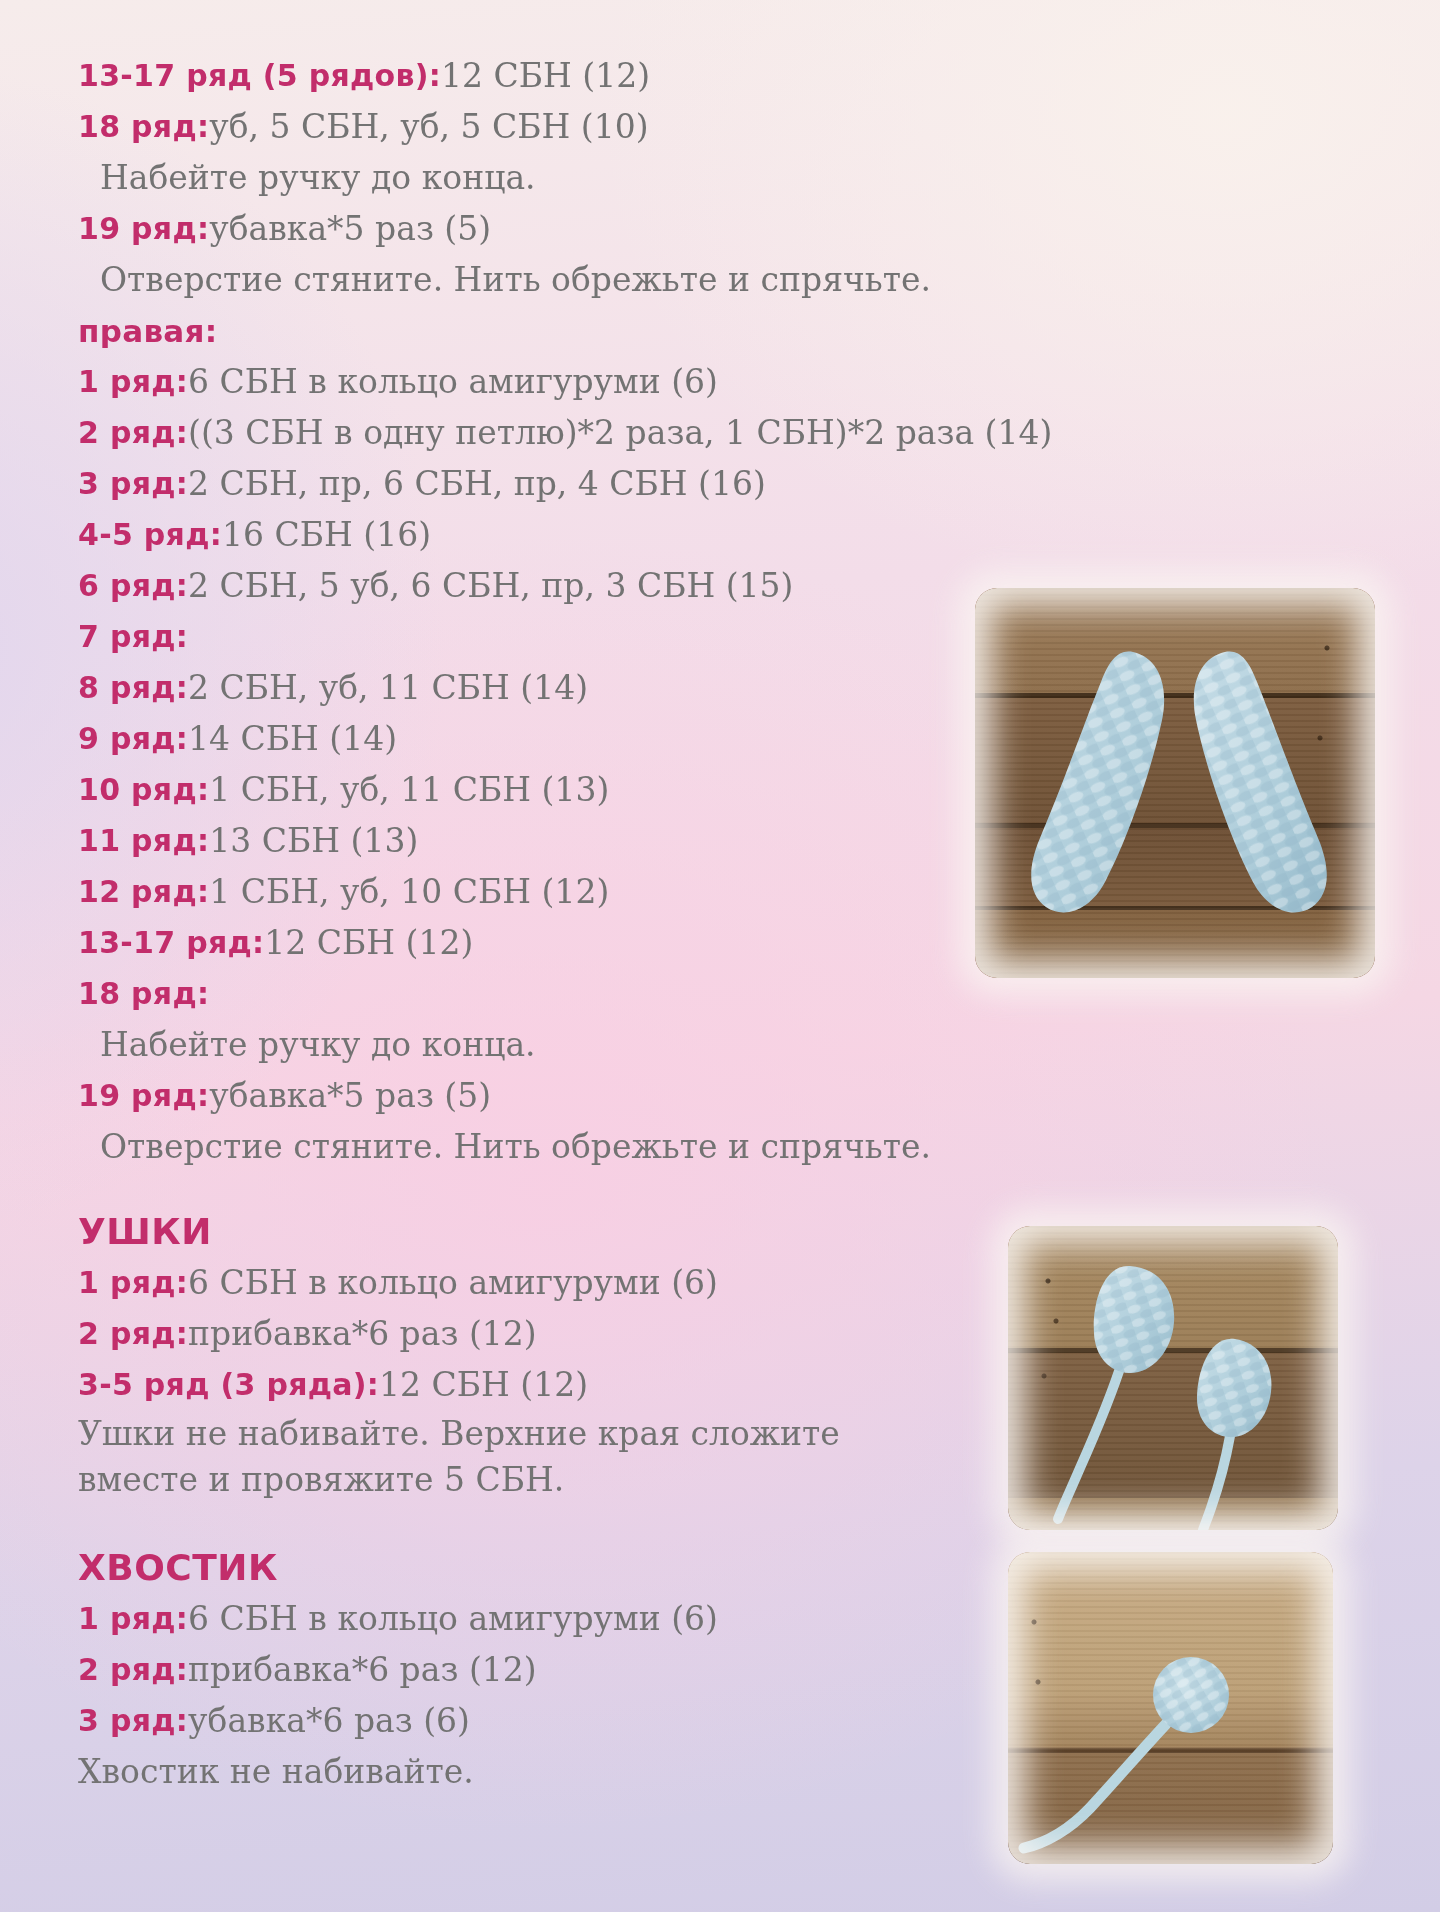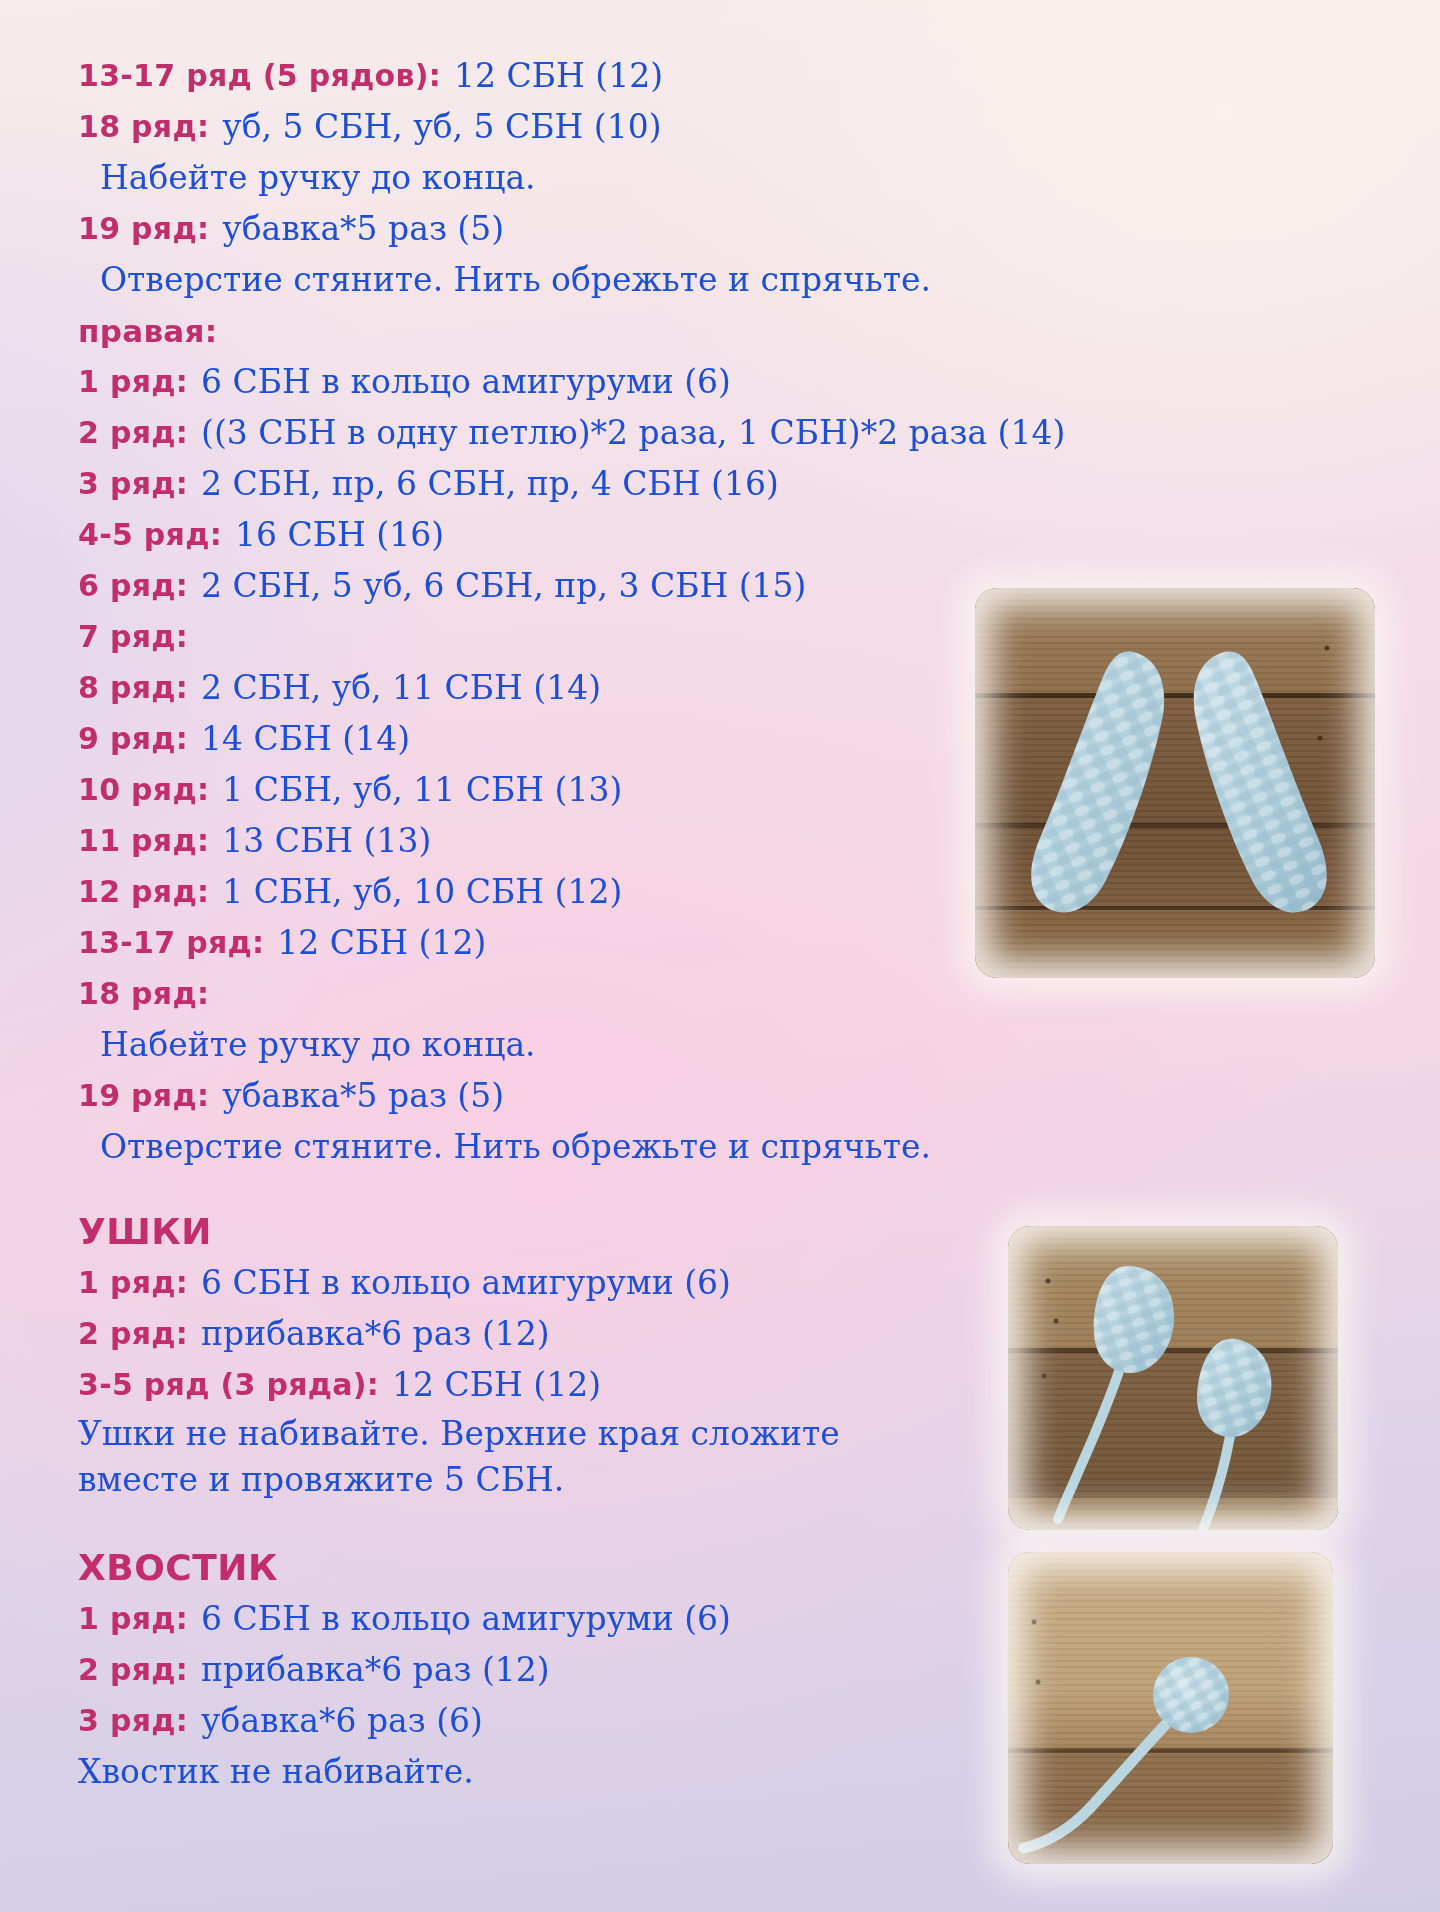"13-17 ряд (5 рядов):" .lbl { margin-right: 13px -> none }
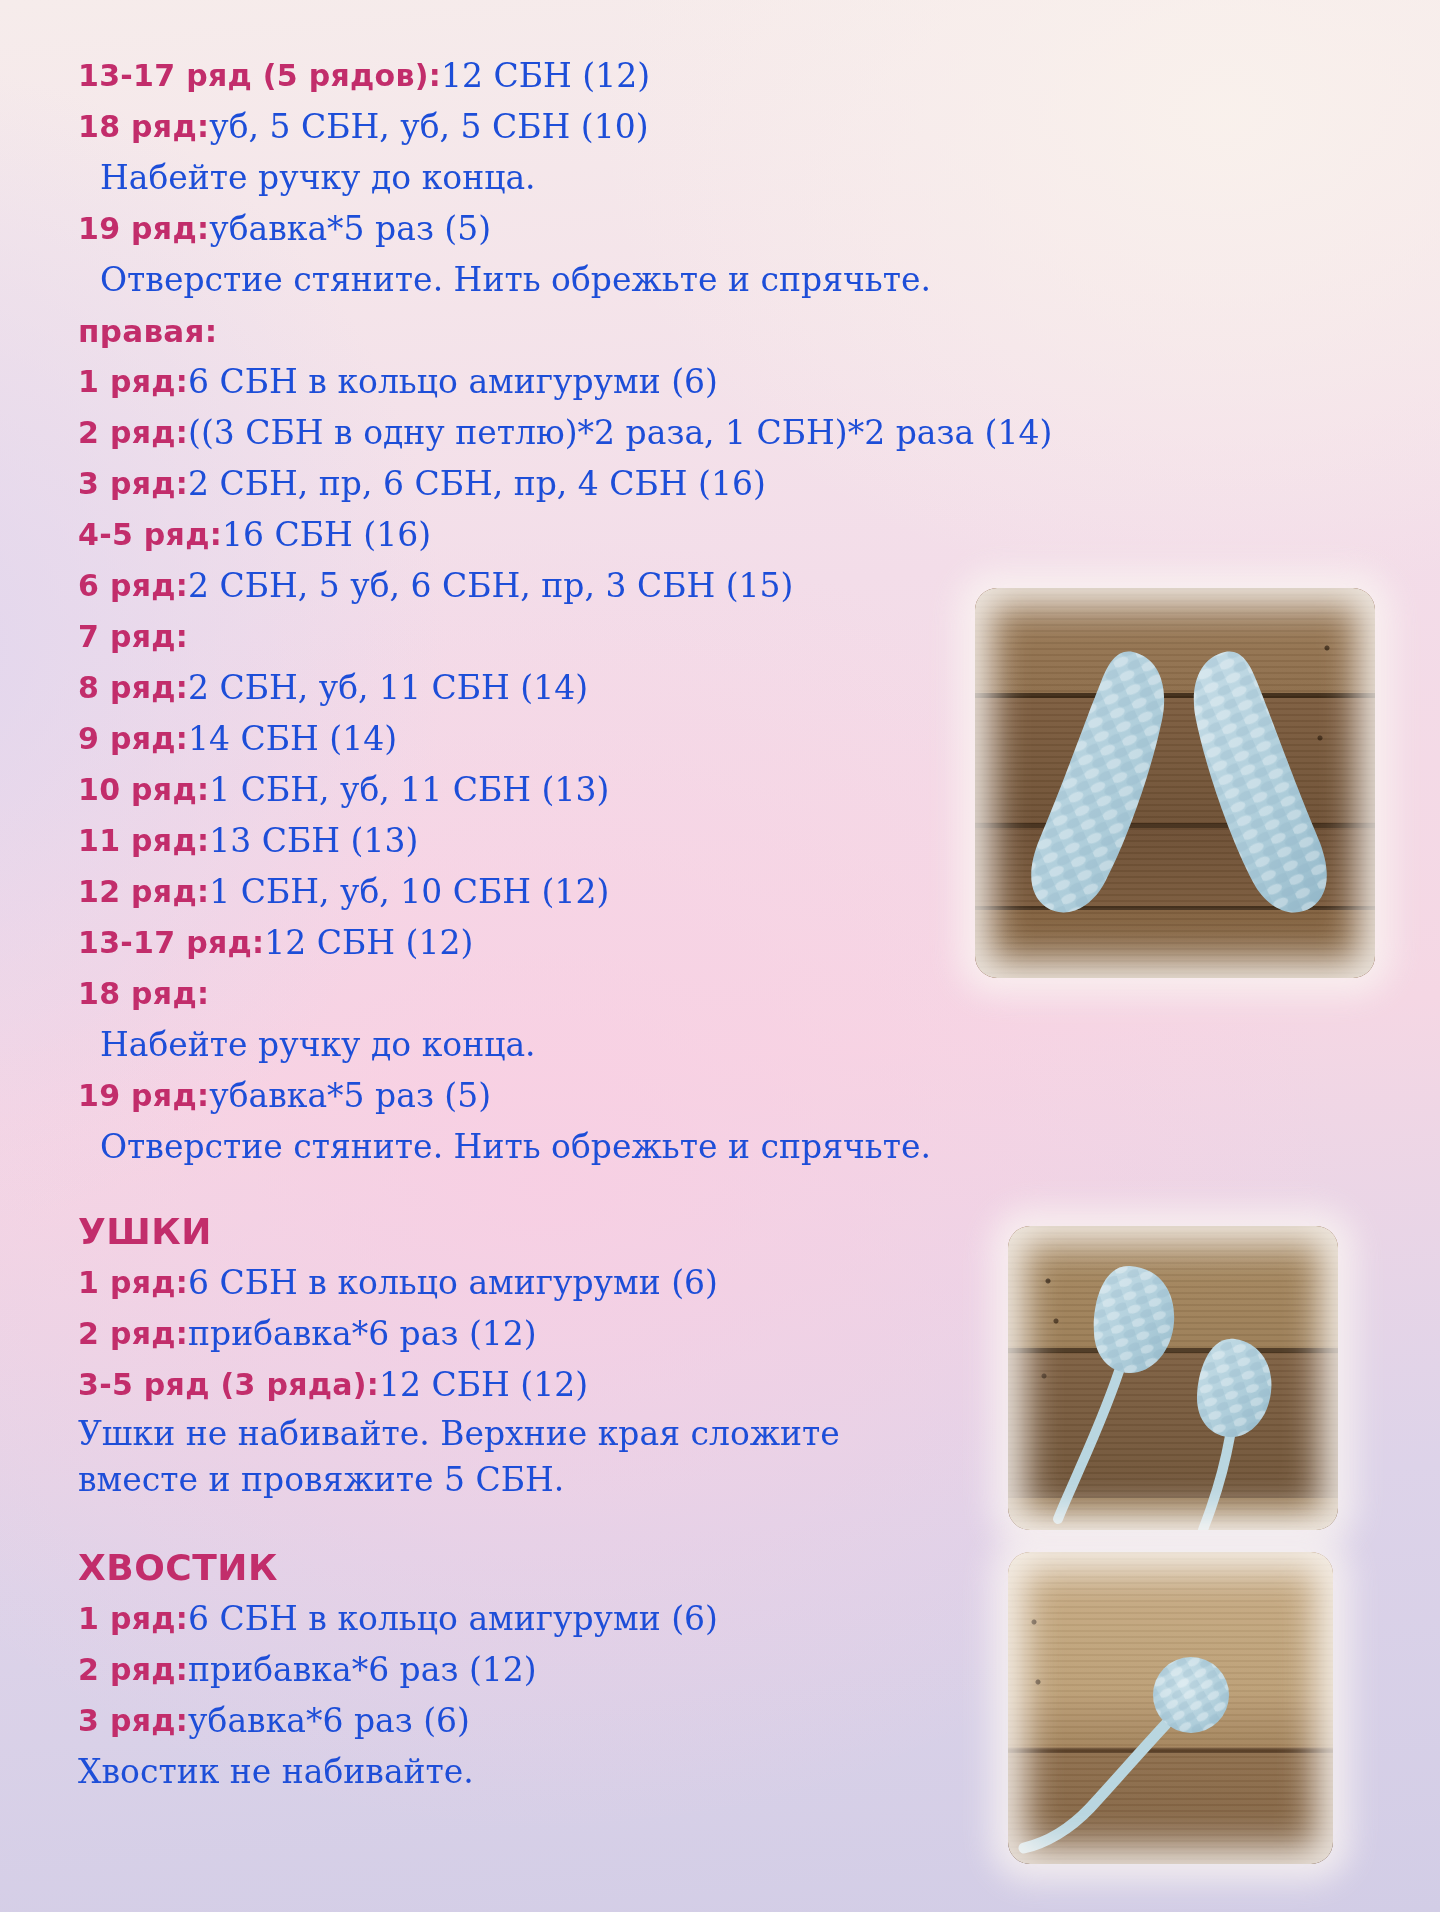"12 СБН (12)" .txt { color: #1d4ed8 -> #737373 }
